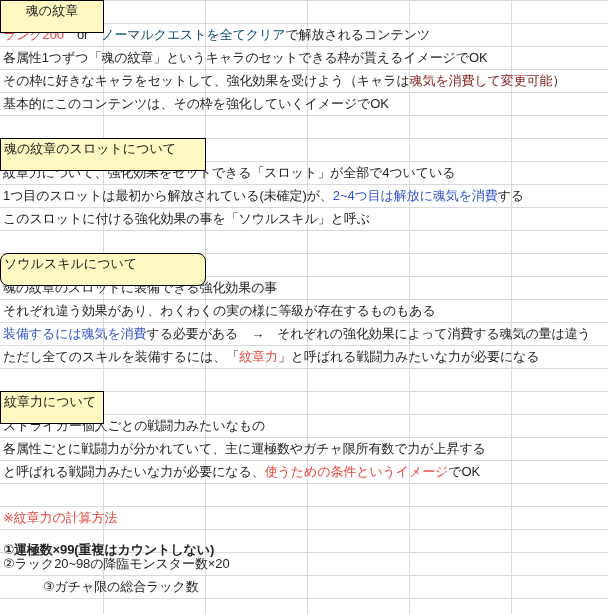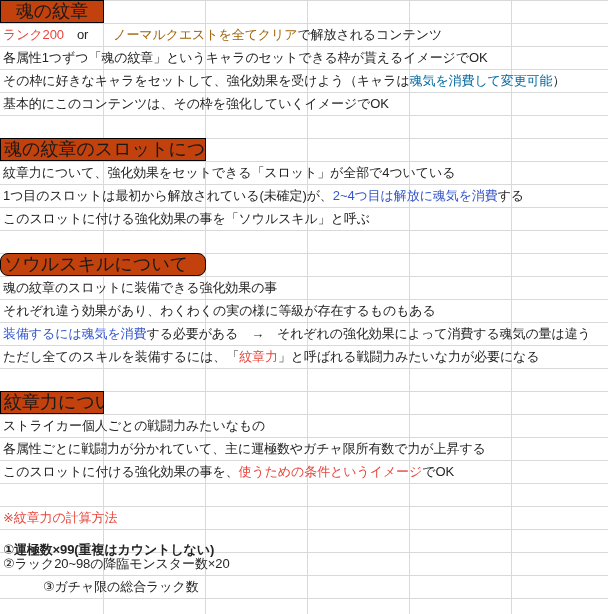"魂の紋章" .hdr { background: #c2410c -> #fef9c3; font-size: 18px -> 13.0px; height: 23px -> 33px }
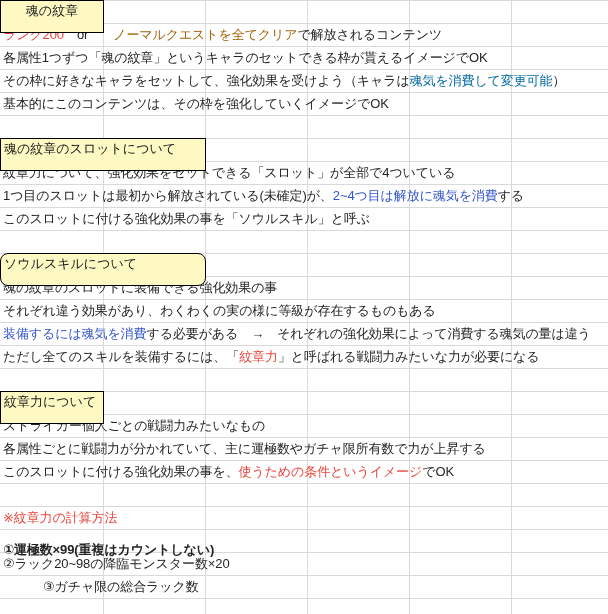"ノーマルクエストを全てクリア" span.red { color: #a16207 -> #0c4a6e; margin-left: 12px -> none }
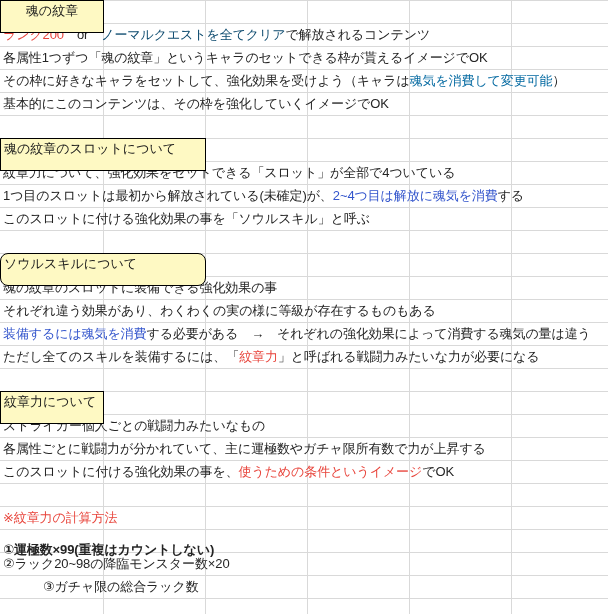"魂気を消費して変更可能" span.blue { color: #0369a1 -> #7f1d1d }
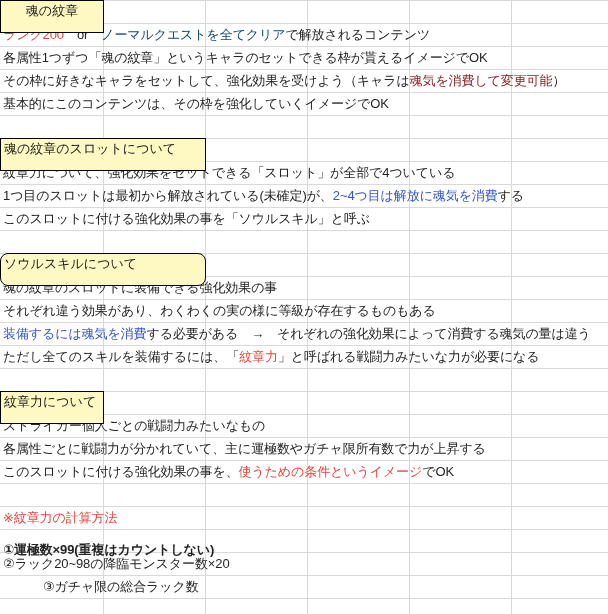"このスロットに付ける強化効果の事を、" span.blk { text: このスロットに付ける強化効果の事を -> と呼ばれる戦闘力みたいな力が必要になる }
